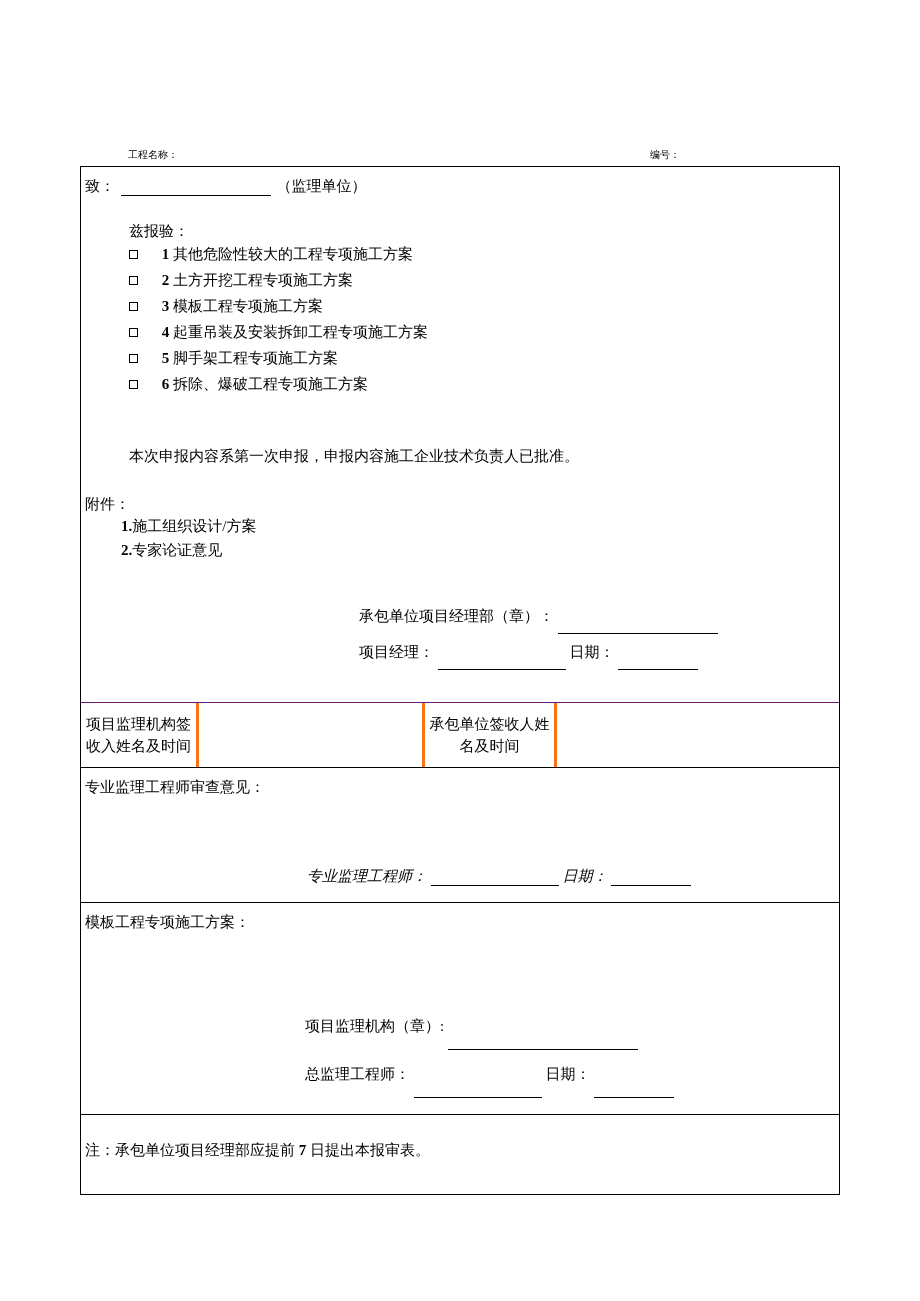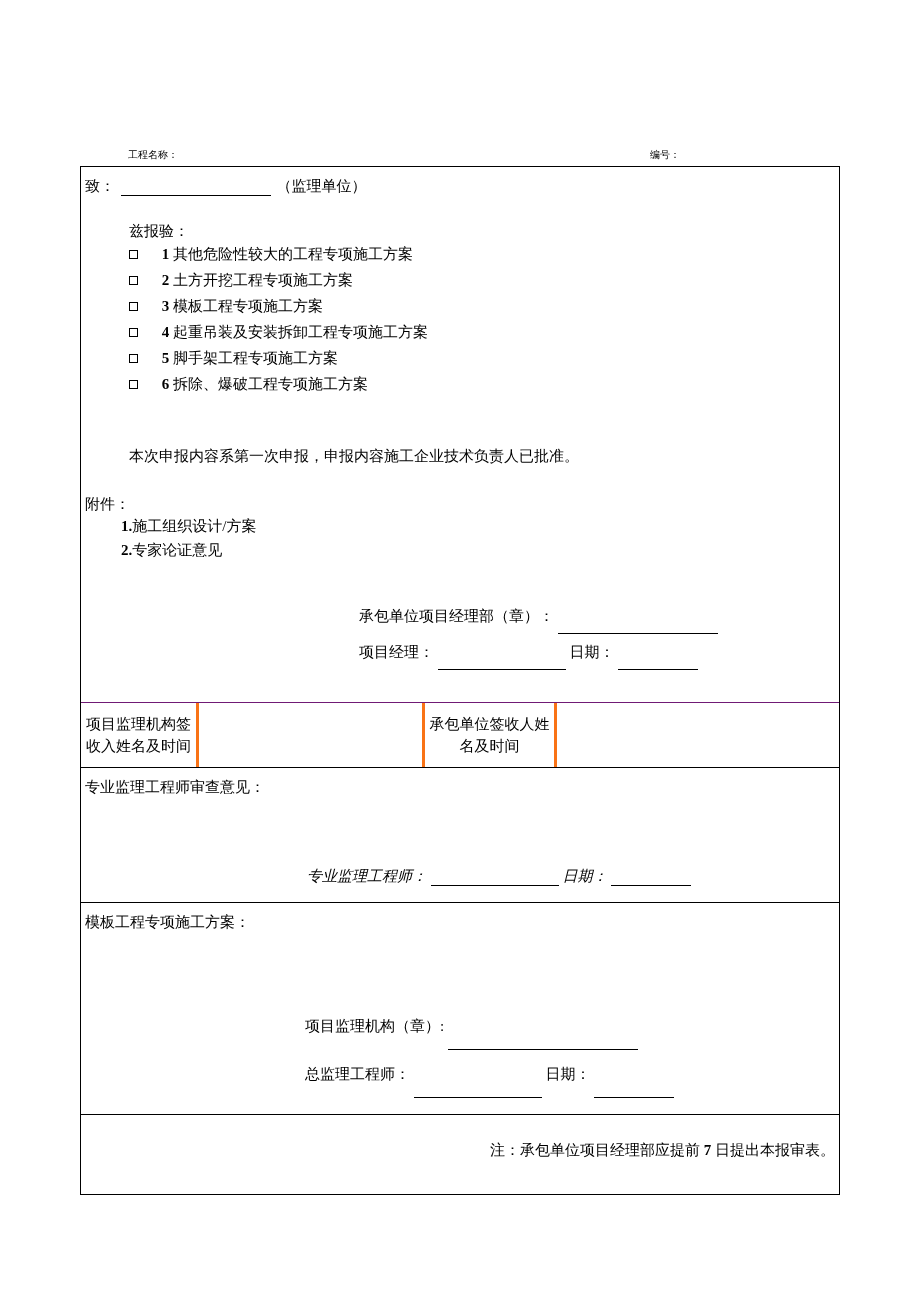"注：承包单位项目经理部应提前 7 日提出本报审表。" .note-section { text-align: right -> none }
